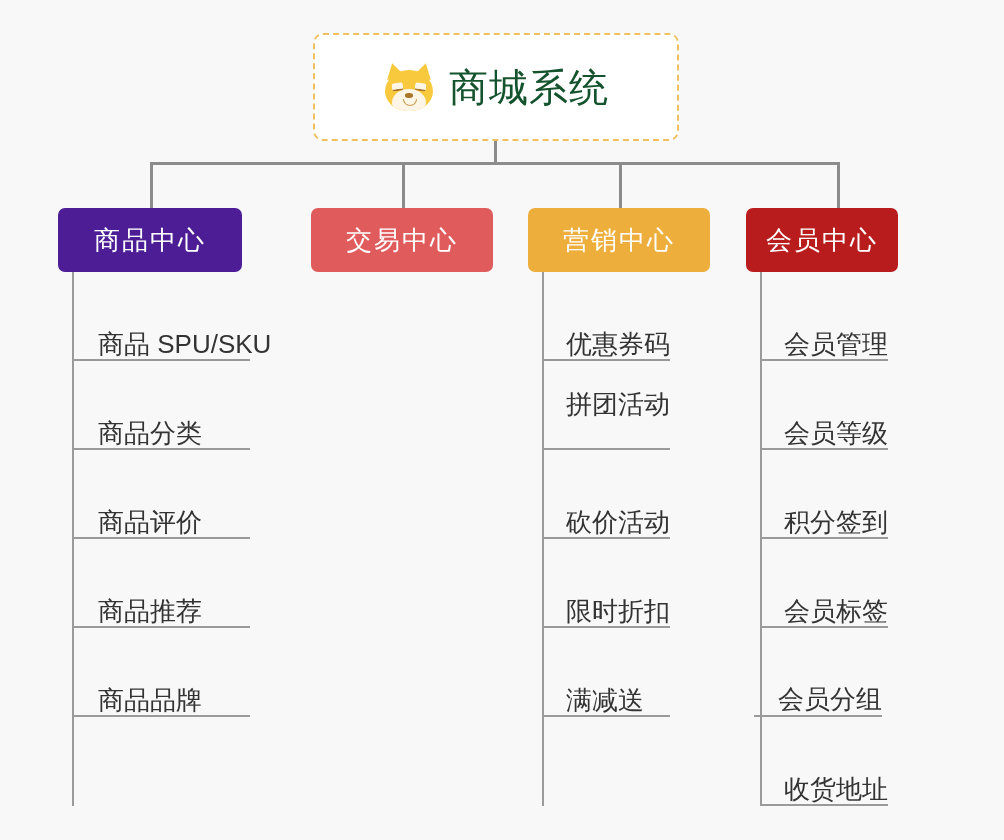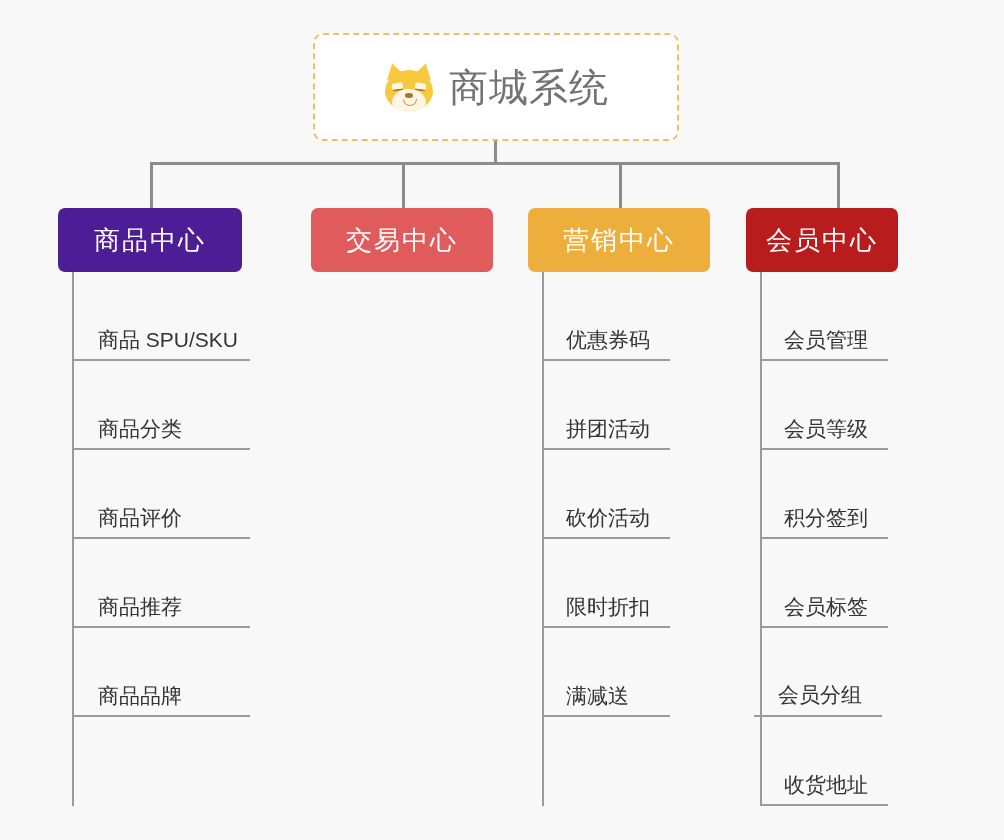"商城系统" .root-title { color: #737373 -> #14532d }
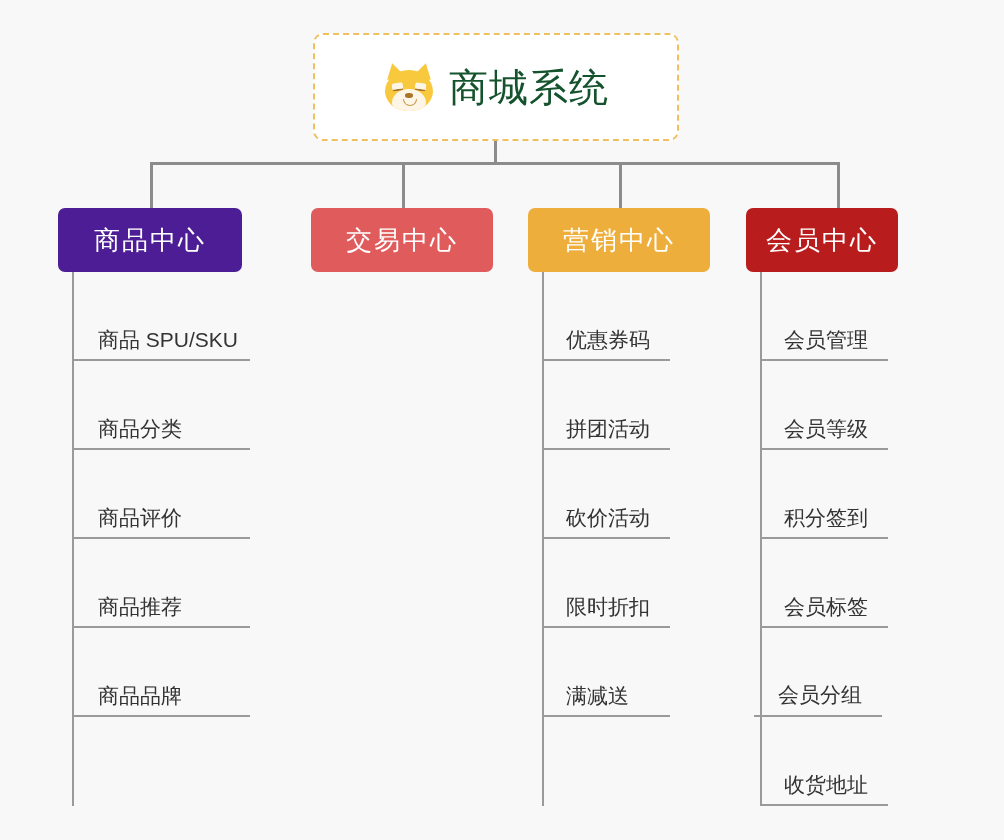"商品 SPU/SKU" .item-label { font-size: 21px -> 26px; padding-bottom: 9px -> 2px }
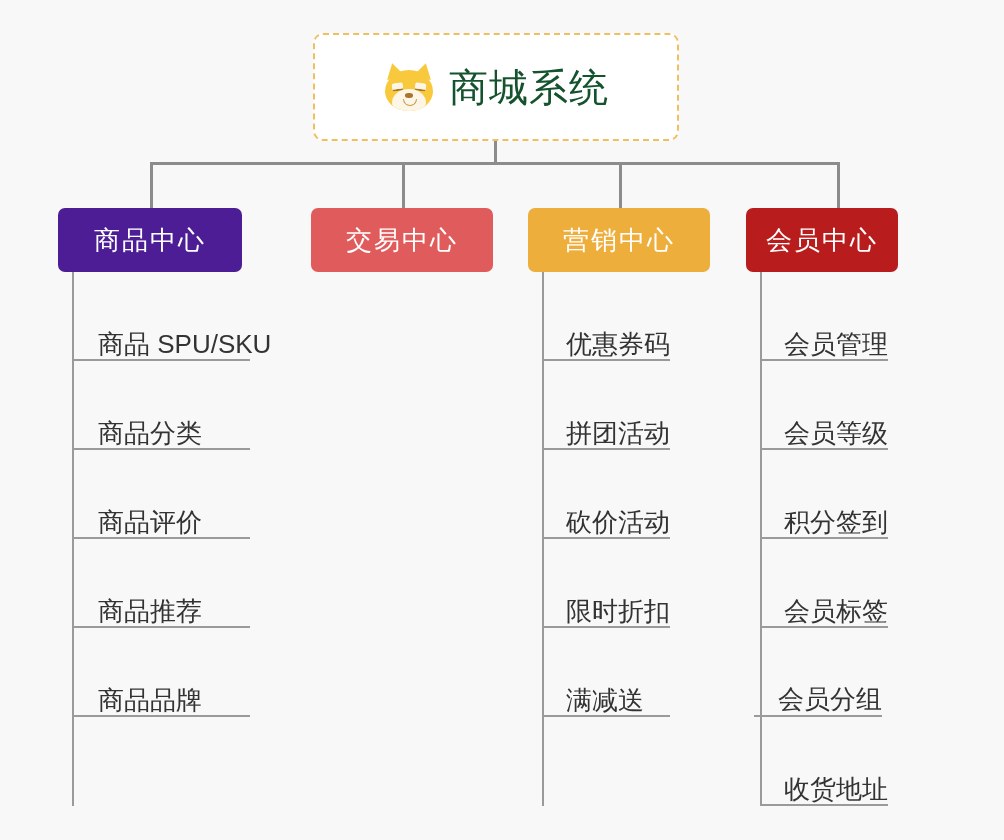"拼团活动" div.item { align-items: none -> center }
